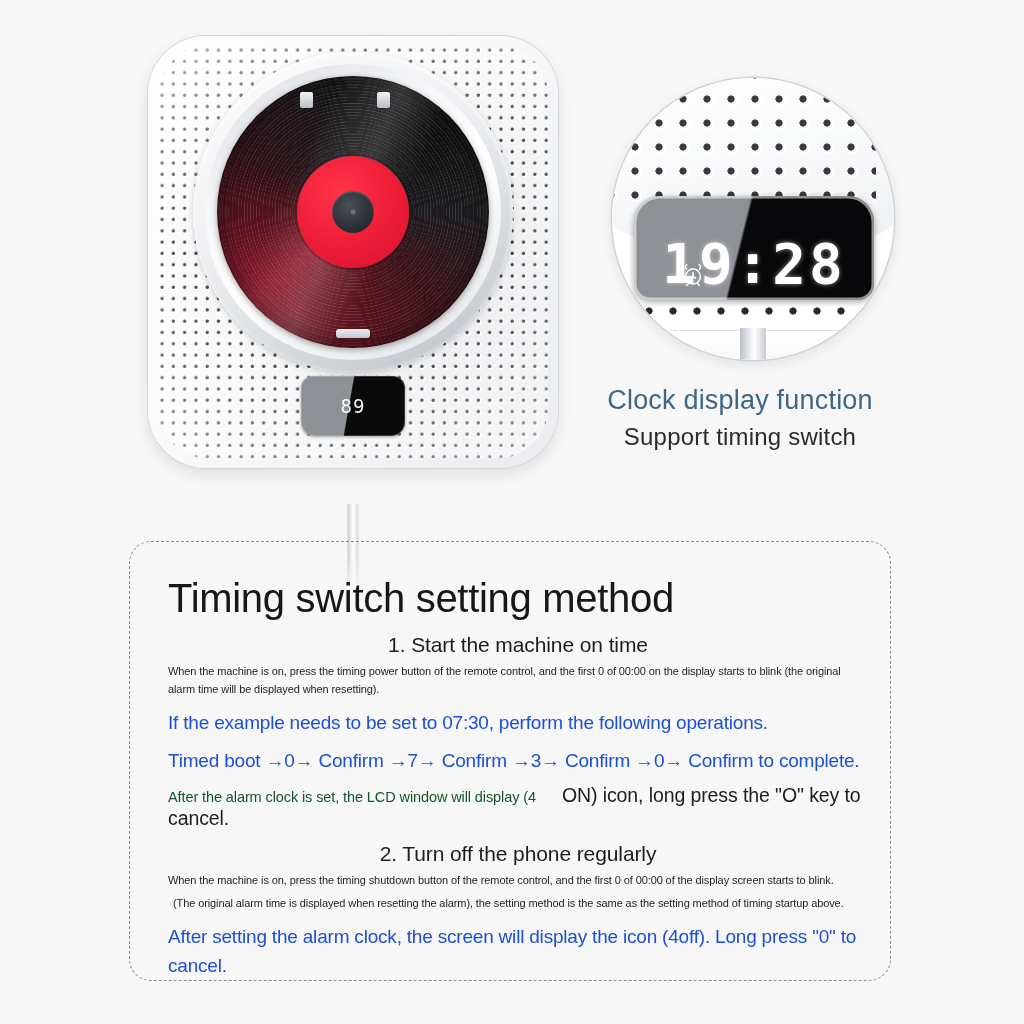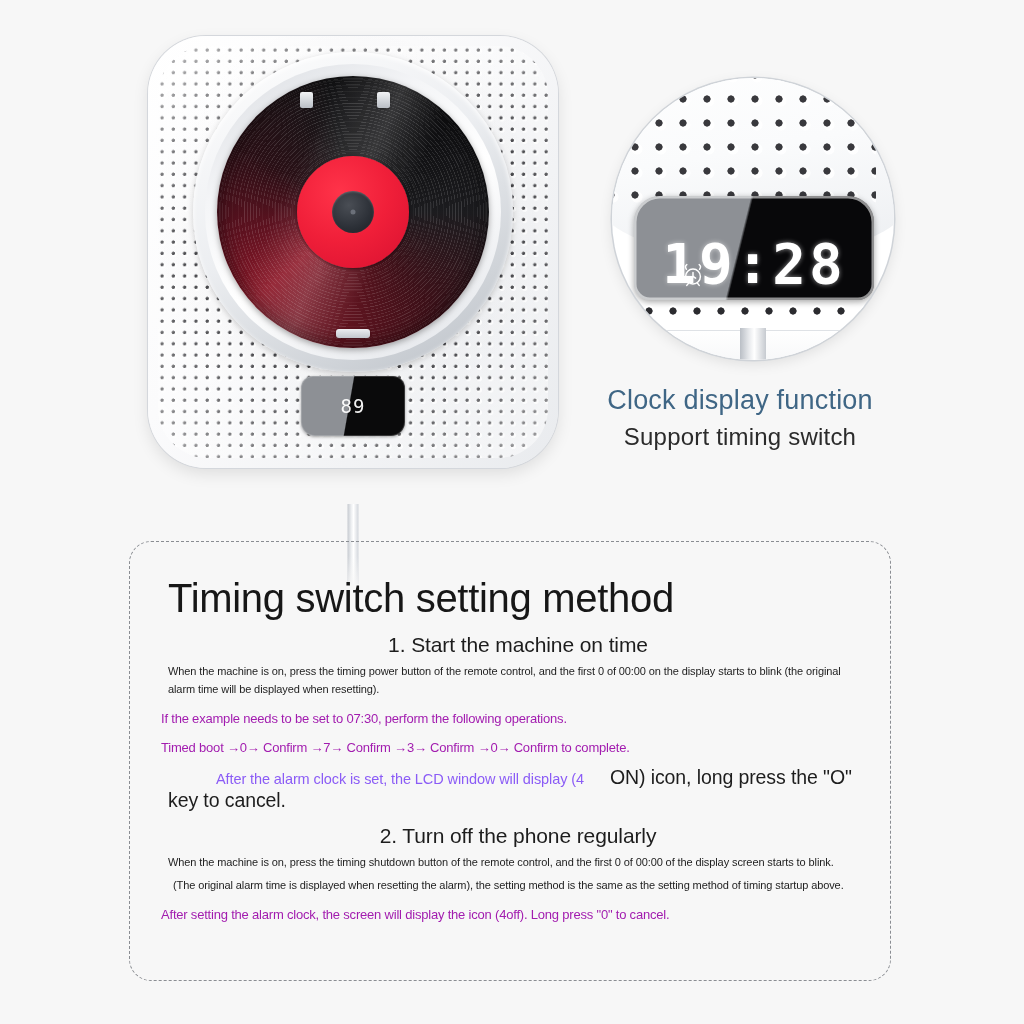"If the example needs to" .para-md { color: #a21caf -> #1d4ed8; font-size: 13px -> 19px; margin: 10px 0 4px 11px -> 10px 0 4px 18px }
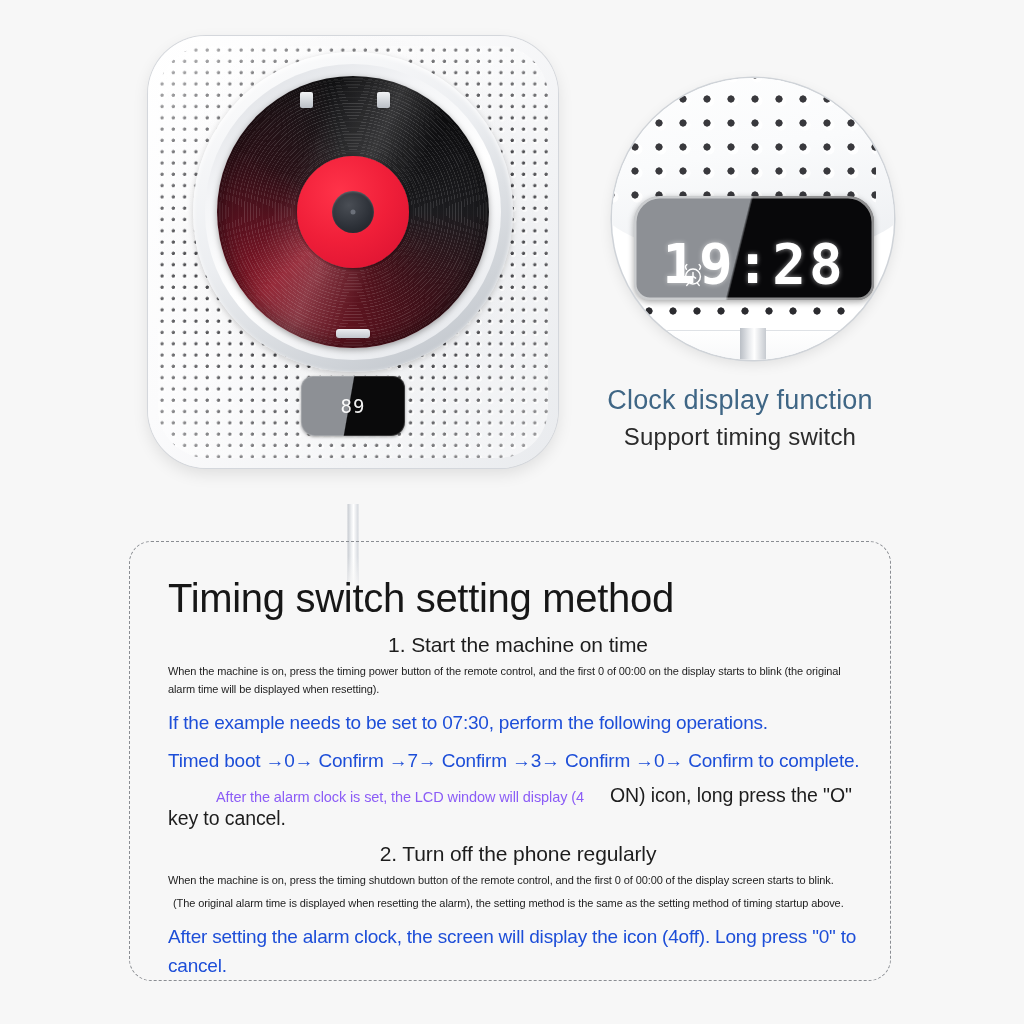"After the alarm clock is" .mixed .sm { color: #8b5cf6 -> #14532d; margin-left: 48px -> none }
